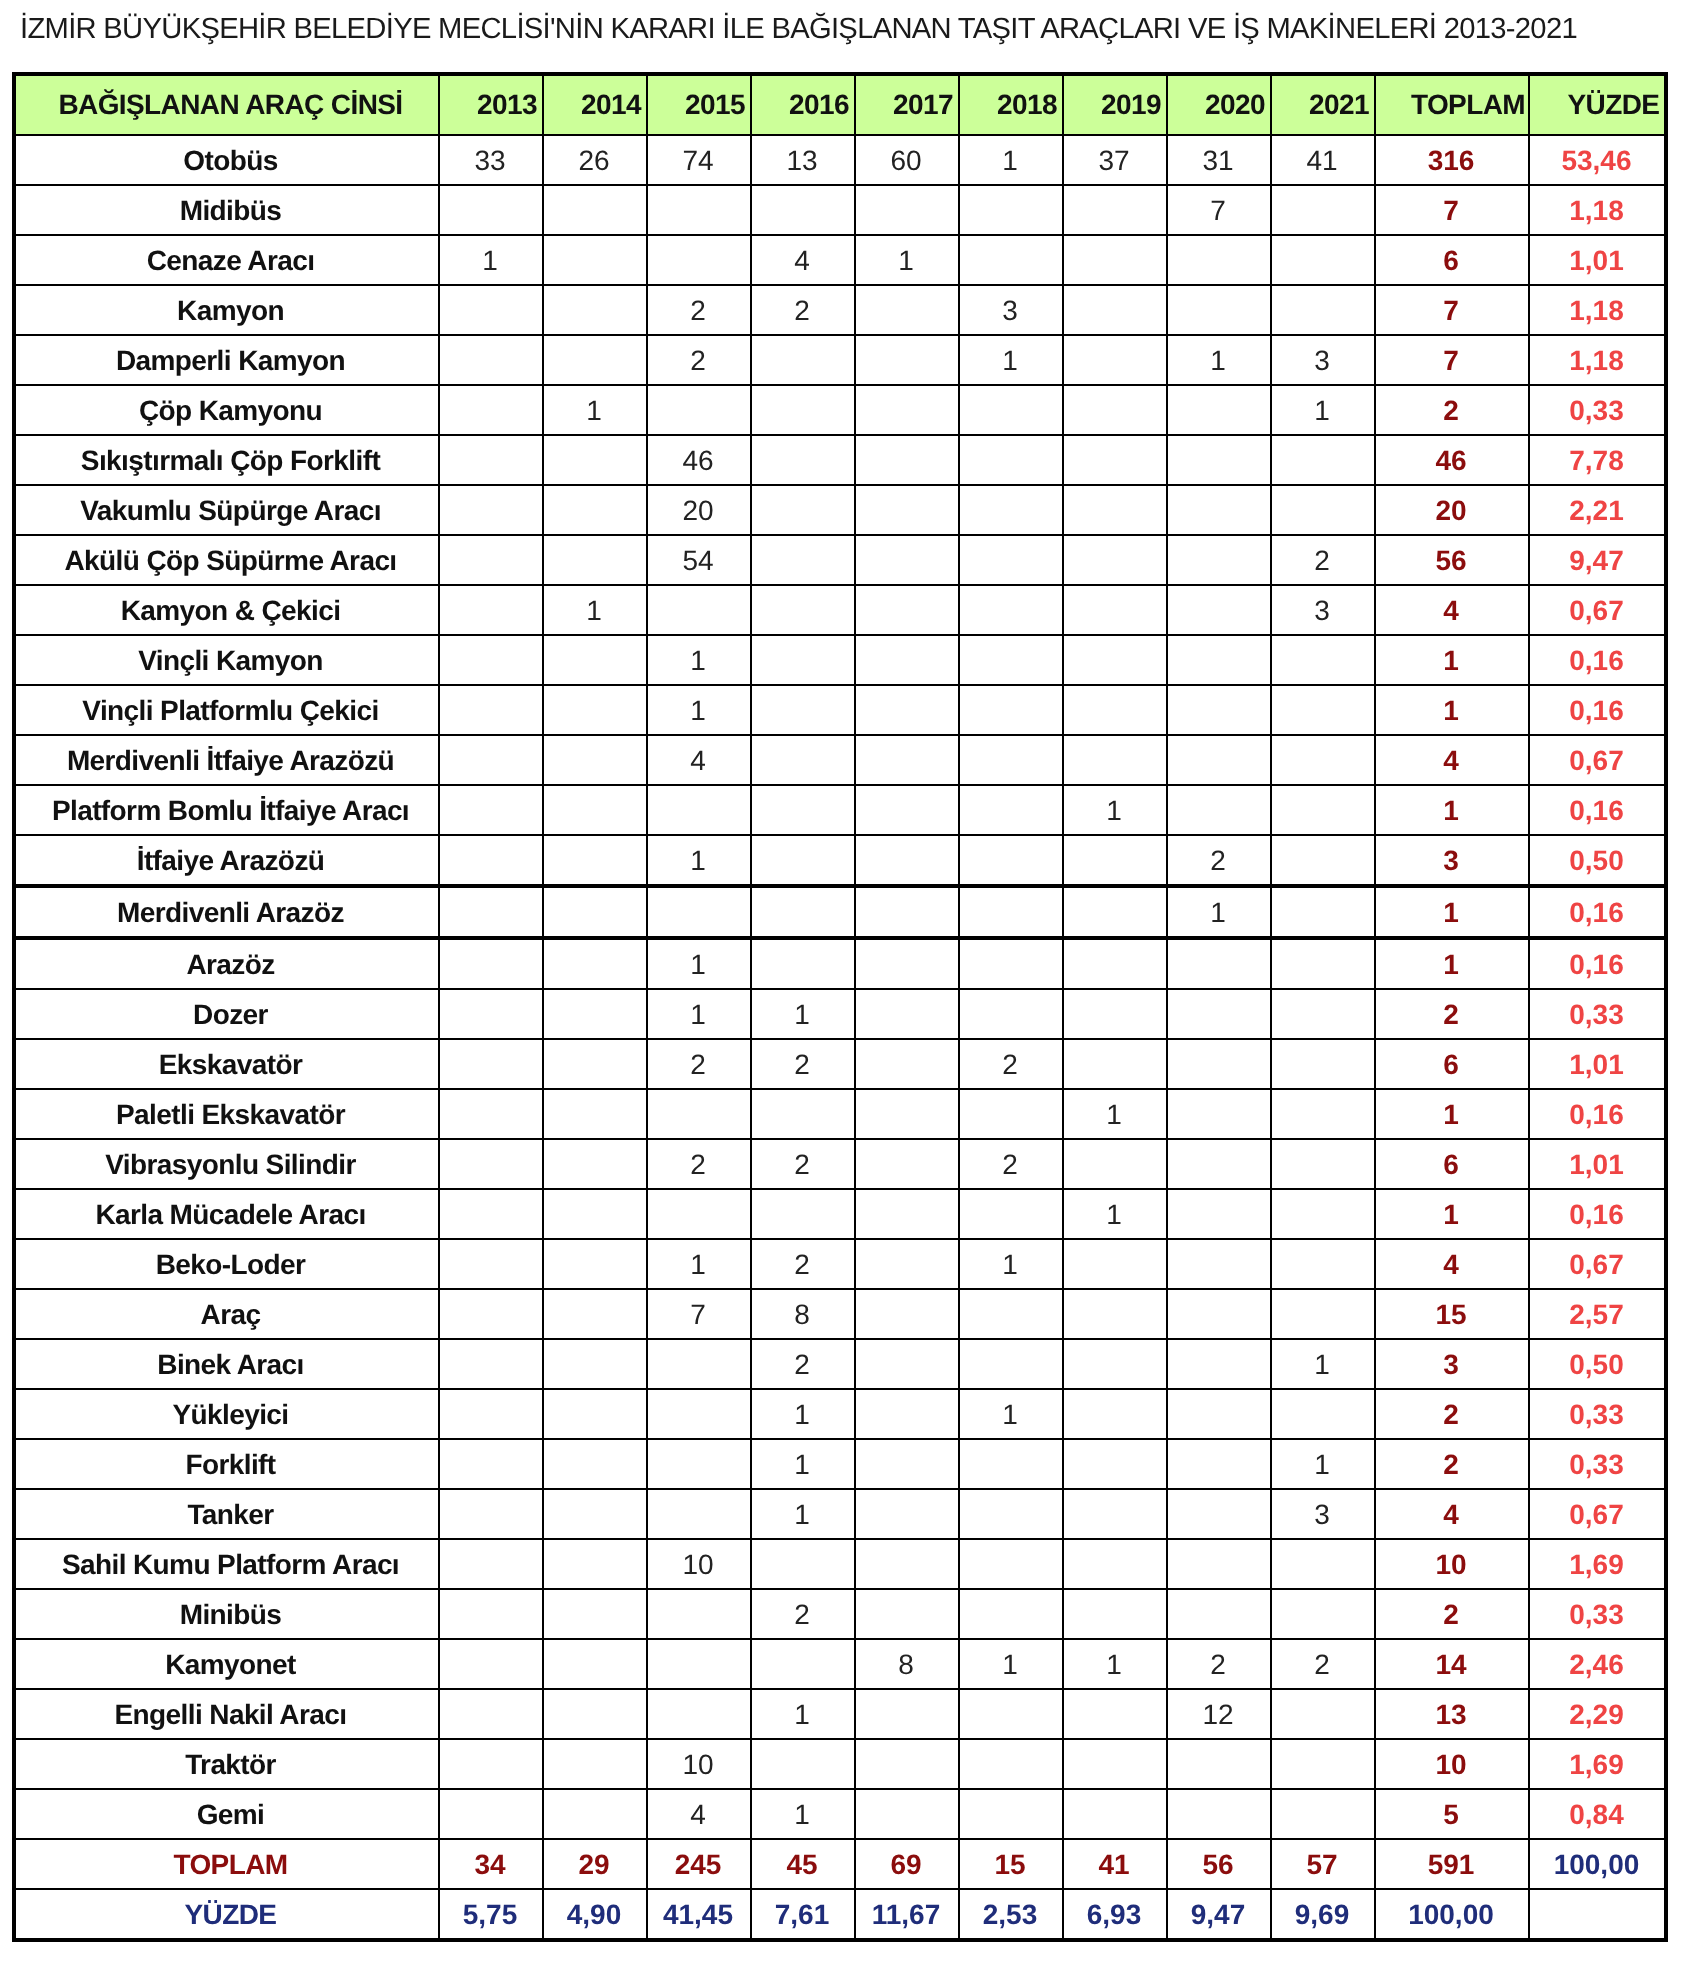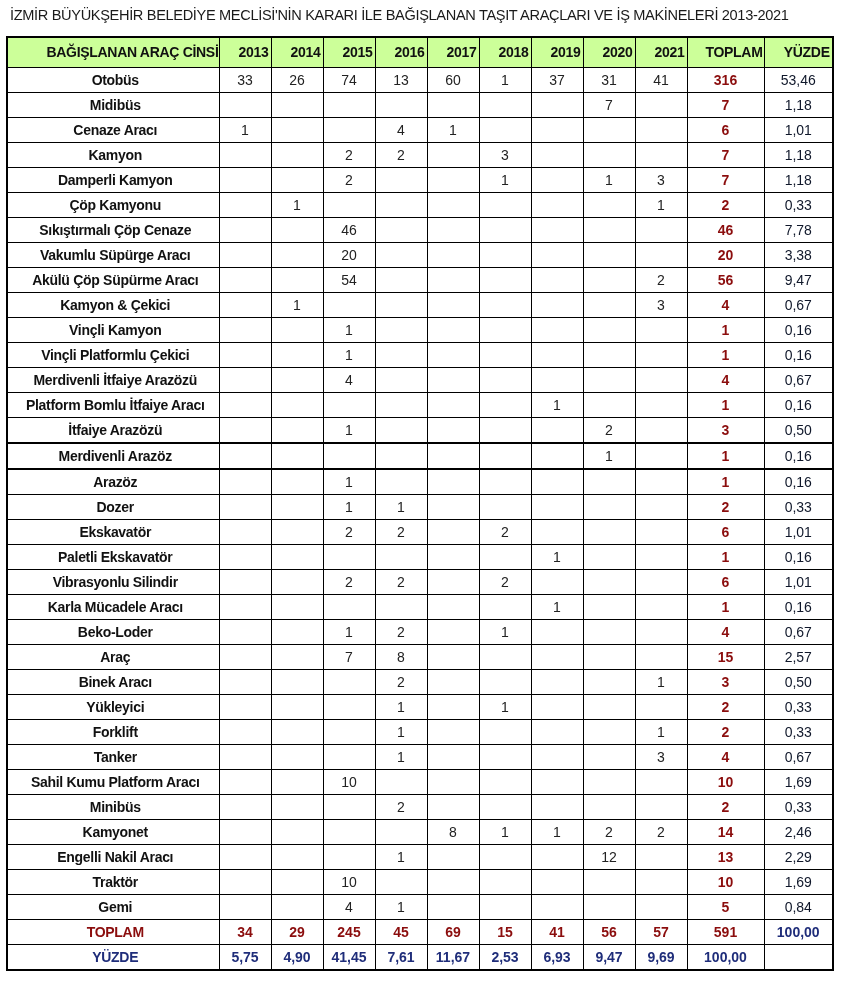"BAĞIŞLANAN ARAÇ CİNSİ" table.grid th.name-h { text-align: right -> center }
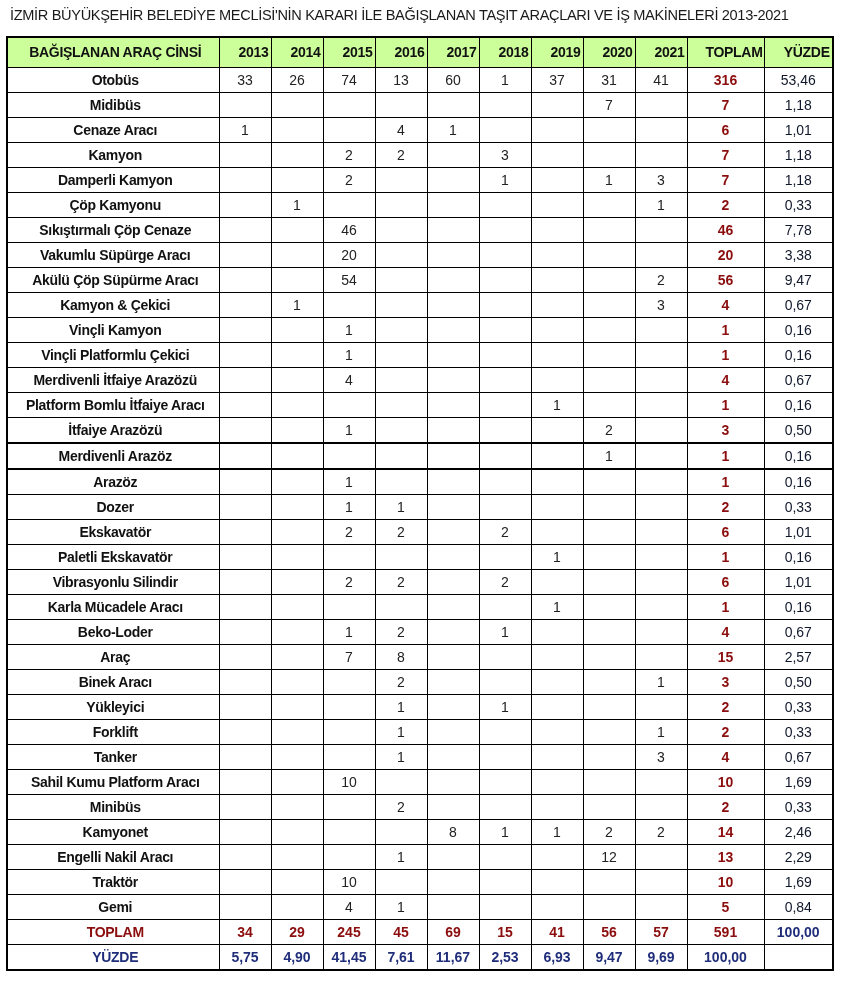"53,46" td.pct { color: #0f172a -> #ef4444; font-weight: normal -> bold }
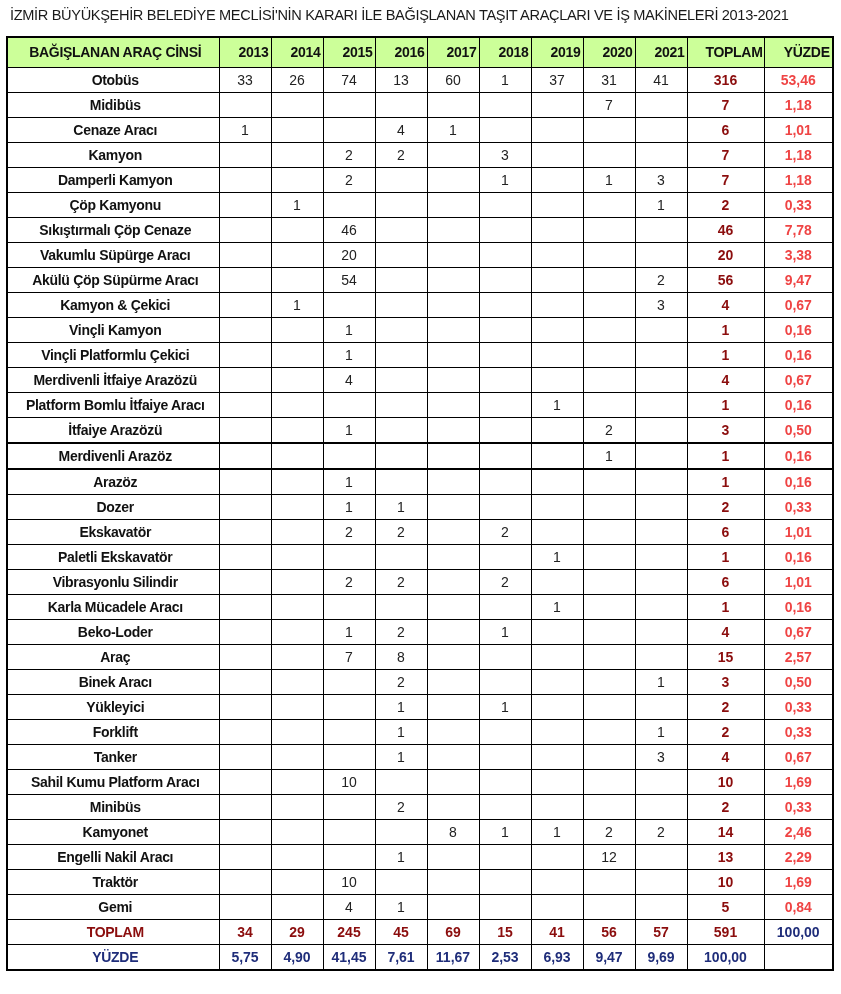"Sıkıştırmalı Çöp Cenaze" td.name { text: Cenaze -> Forklift }
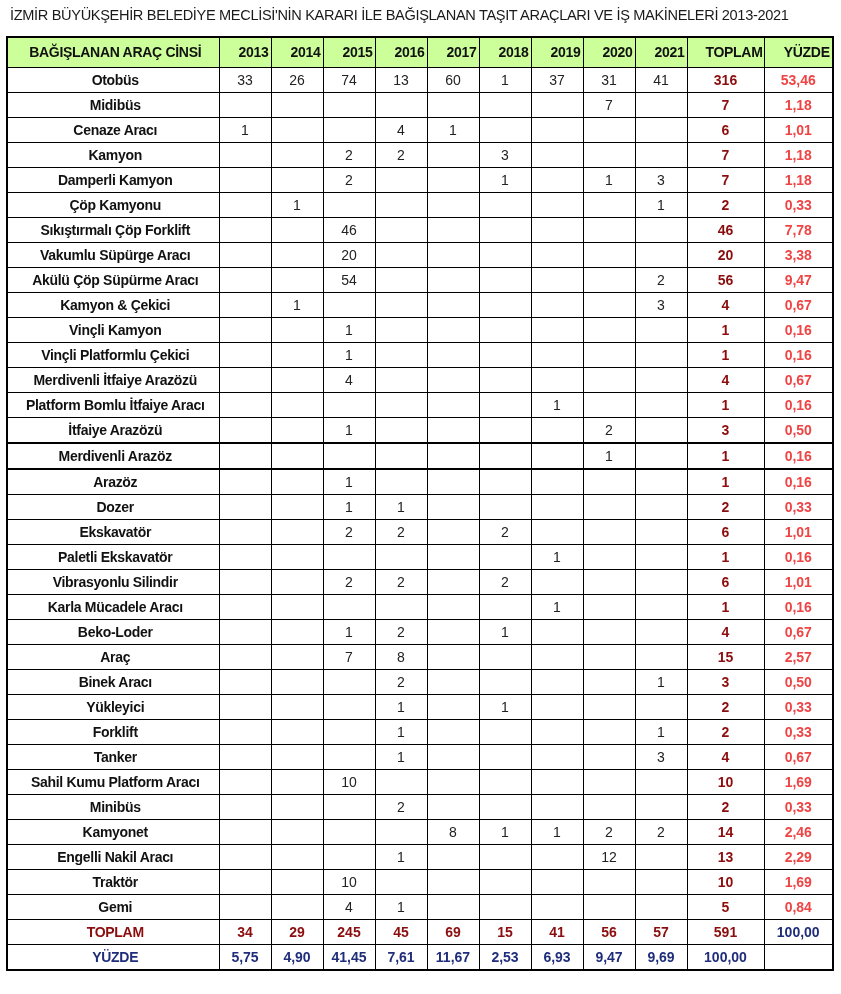"3,38" td.pct { text: 3,38 -> 2,21 }
